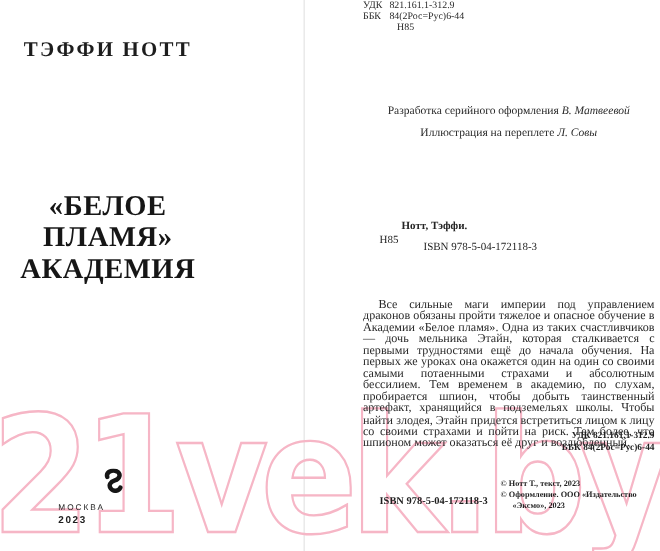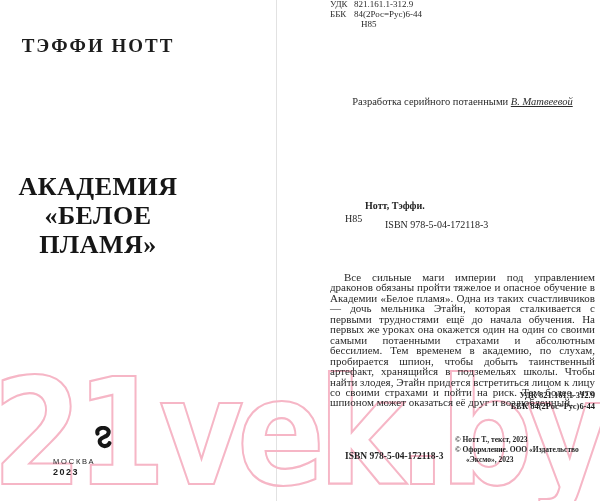"Разработка серийного потаенными" span { text: потаенными -> оформления }
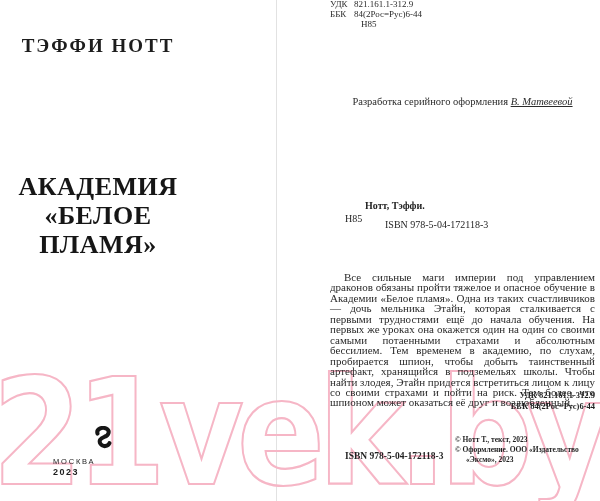"В. Матвеевой" .credits i { text-decoration: underline -> none }
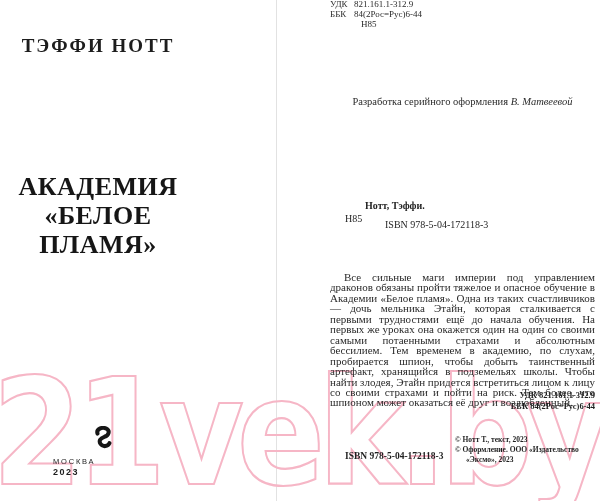"Иллюстрация на переплете Л. Совы" div.credit-line2 { html: none -> <div> <span>Иллюстрация на переплете</span> <i>Л. Совы</i> </div> }
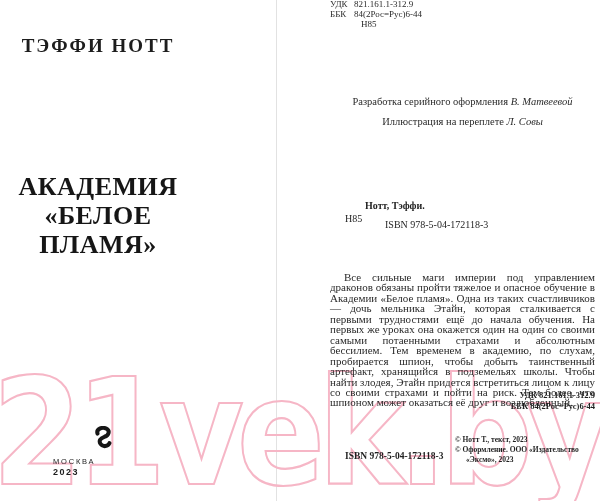"АКАДЕМИЯ" div { order: before "«БЕЛОЕ ПЛАМЯ»" -> after "«БЕЛОЕ ПЛАМЯ»" }
